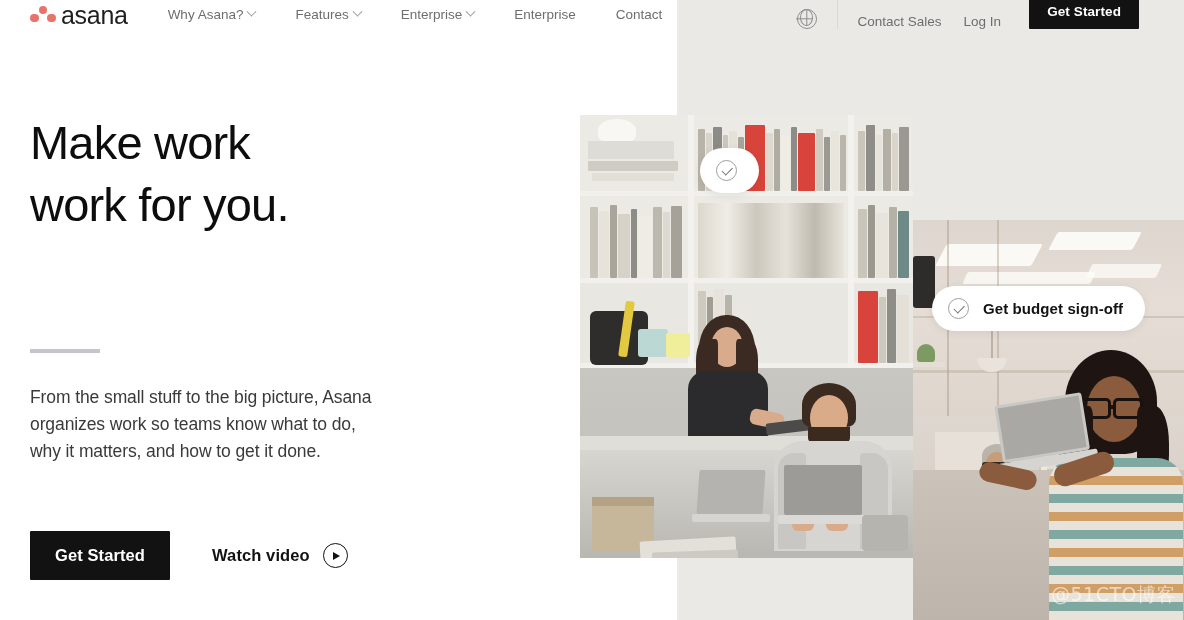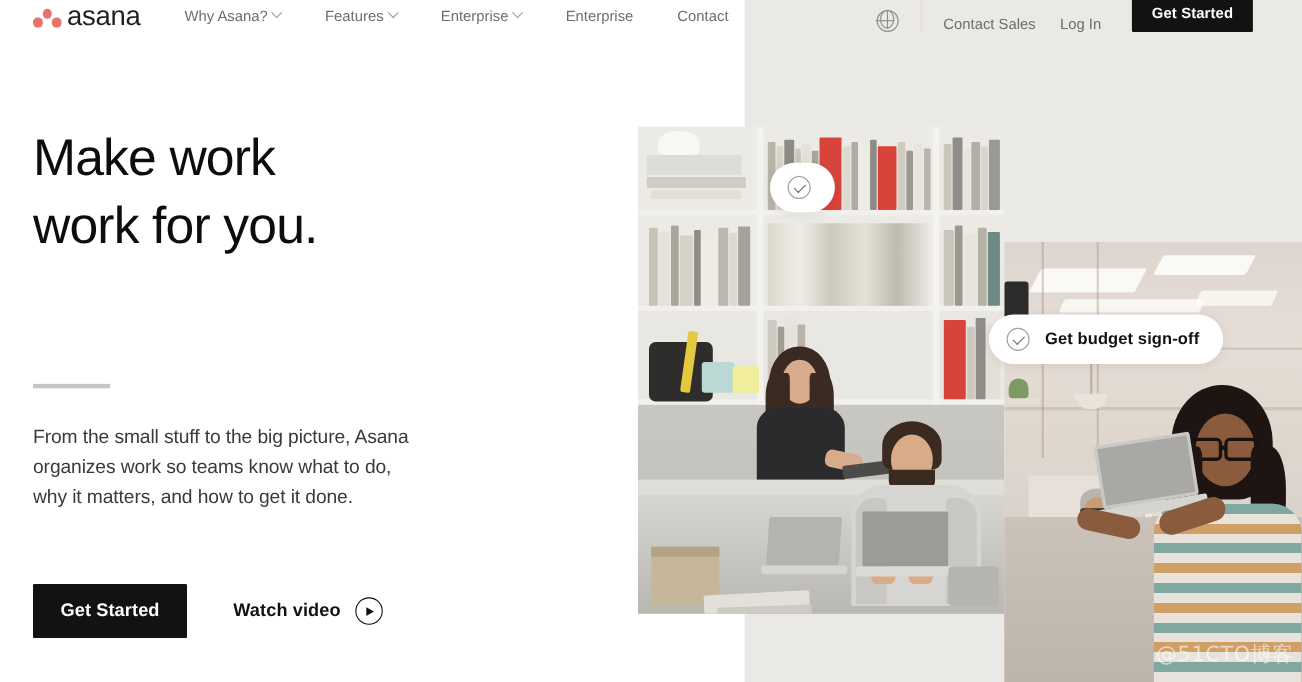"asana" .logo { align-items: flex-end -> center }
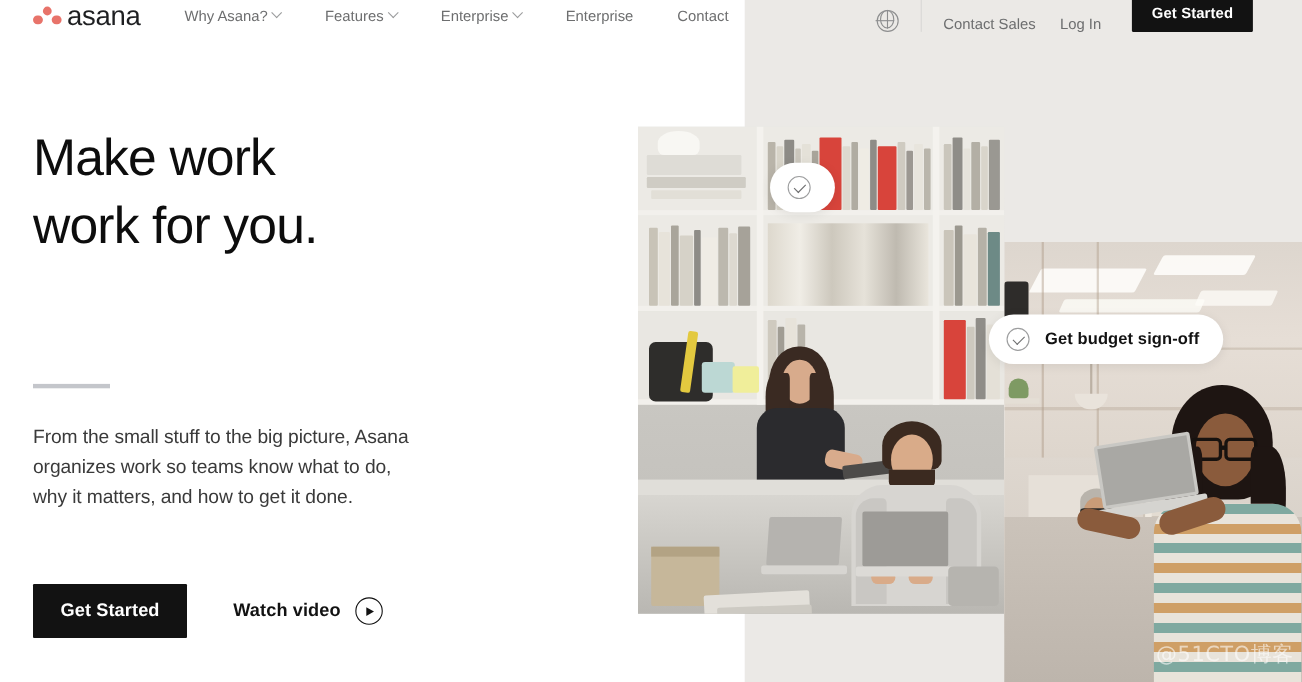"Get budget sign-off" .pill-2 { left: 899px -> 932px }
